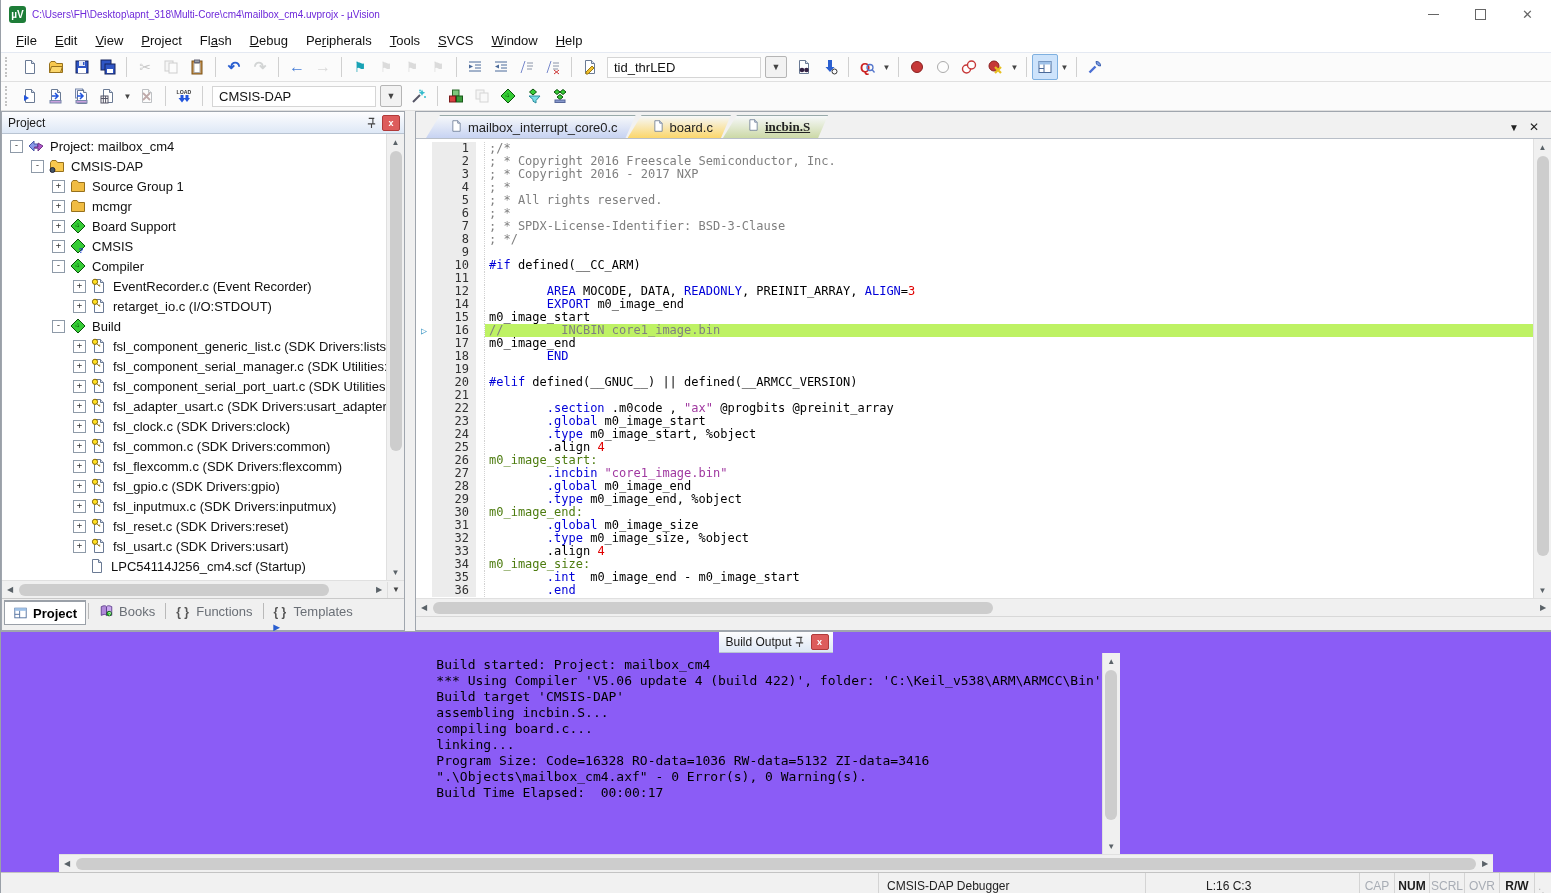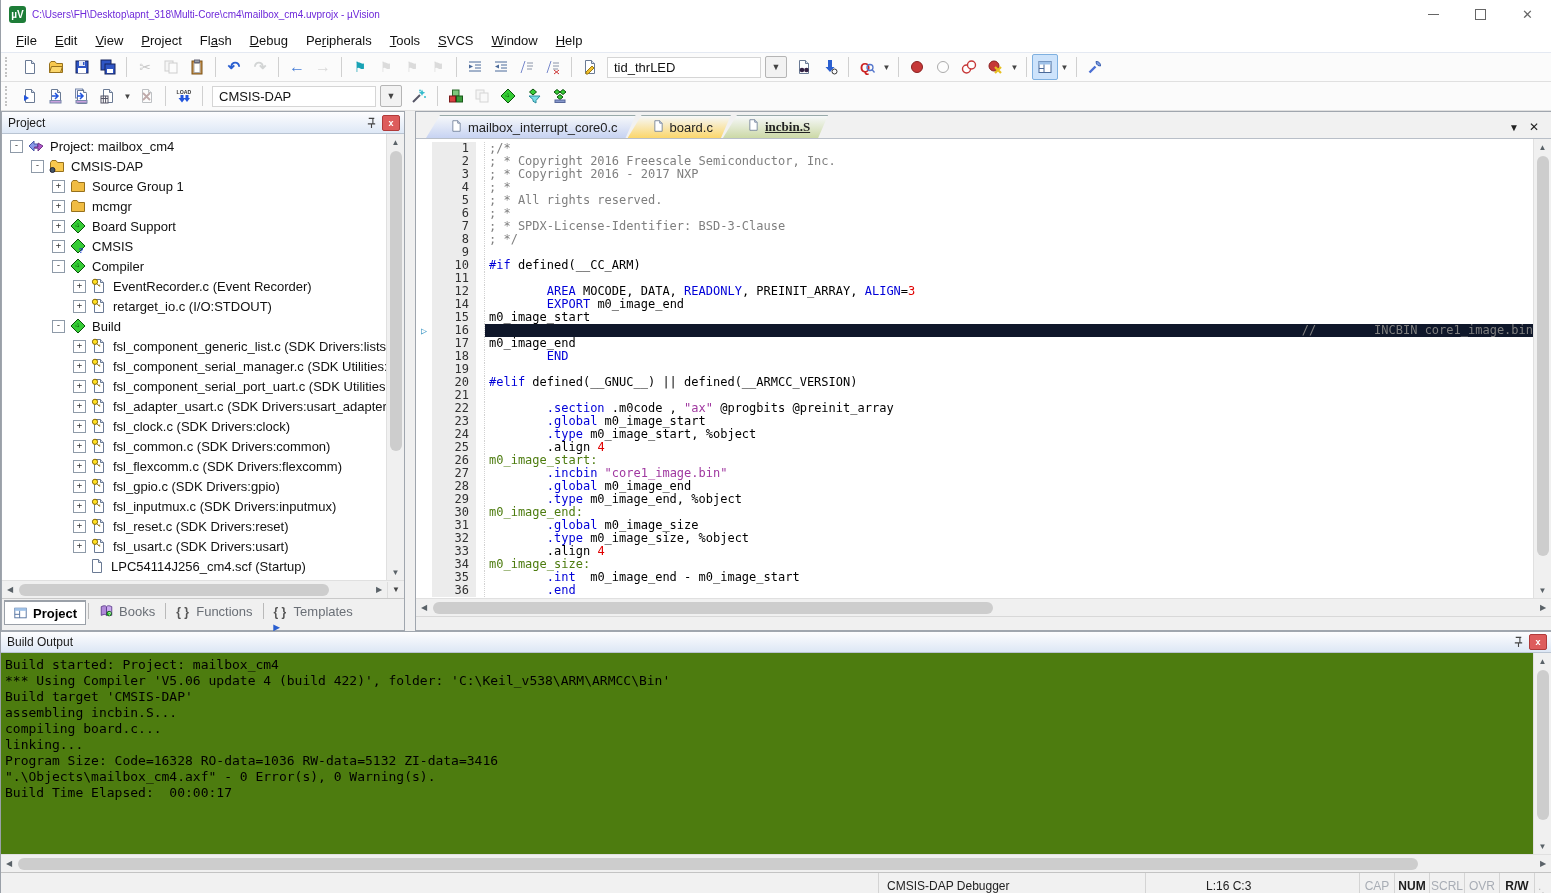"// INCBIN core1_image.bin" .cl.hl .codewrap { background: #0f172a -> #bef264; text-align: right -> none }
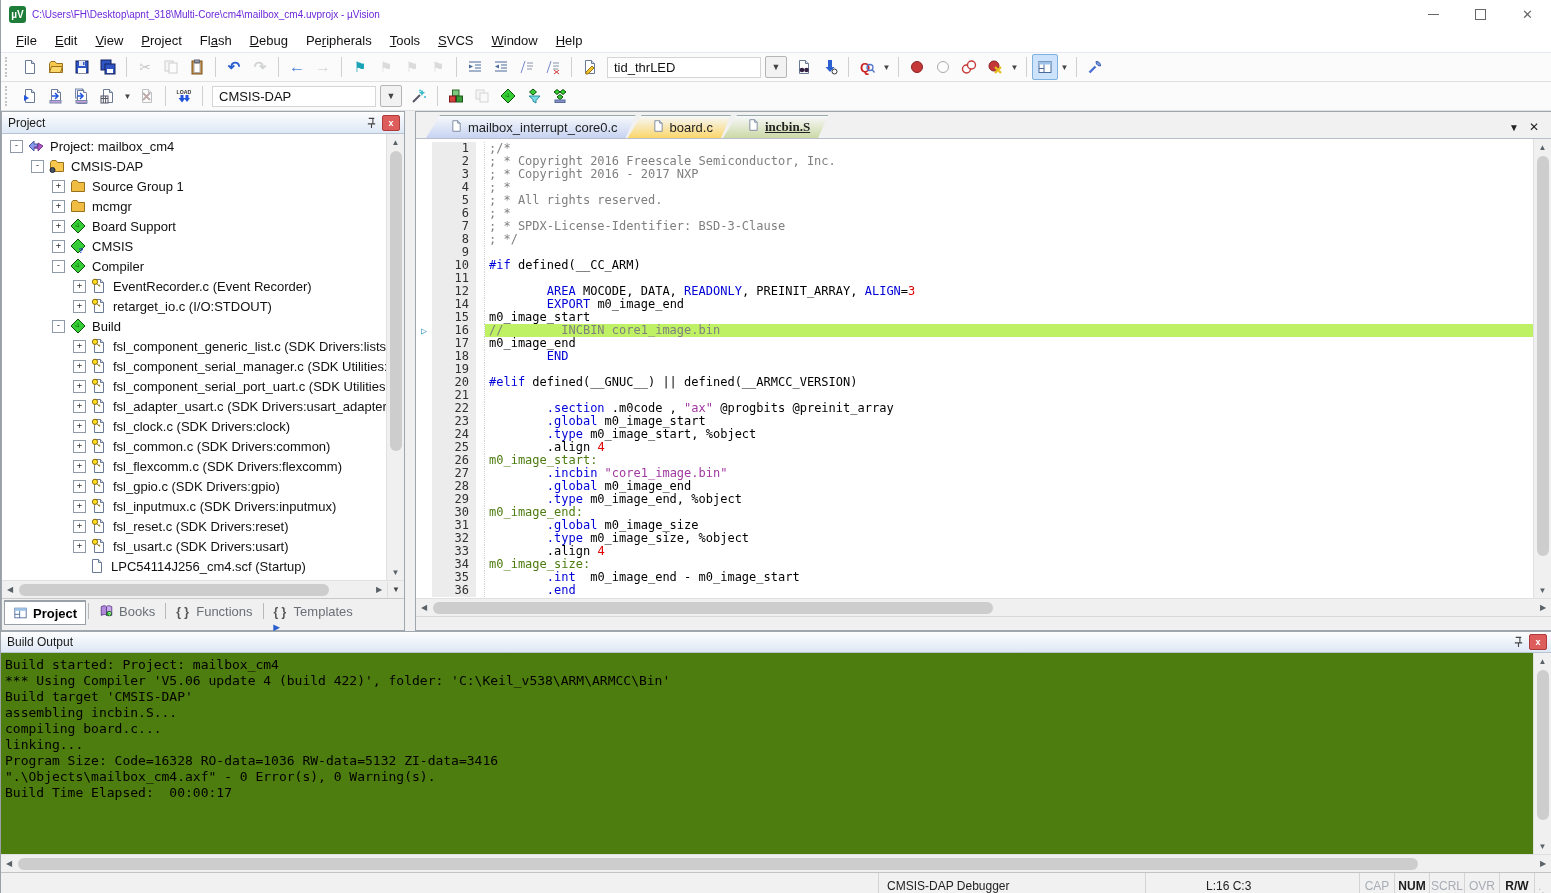"Build Output" .bo { align-items: none -> center; background: #4d7c0f -> #8b5cf6 }
